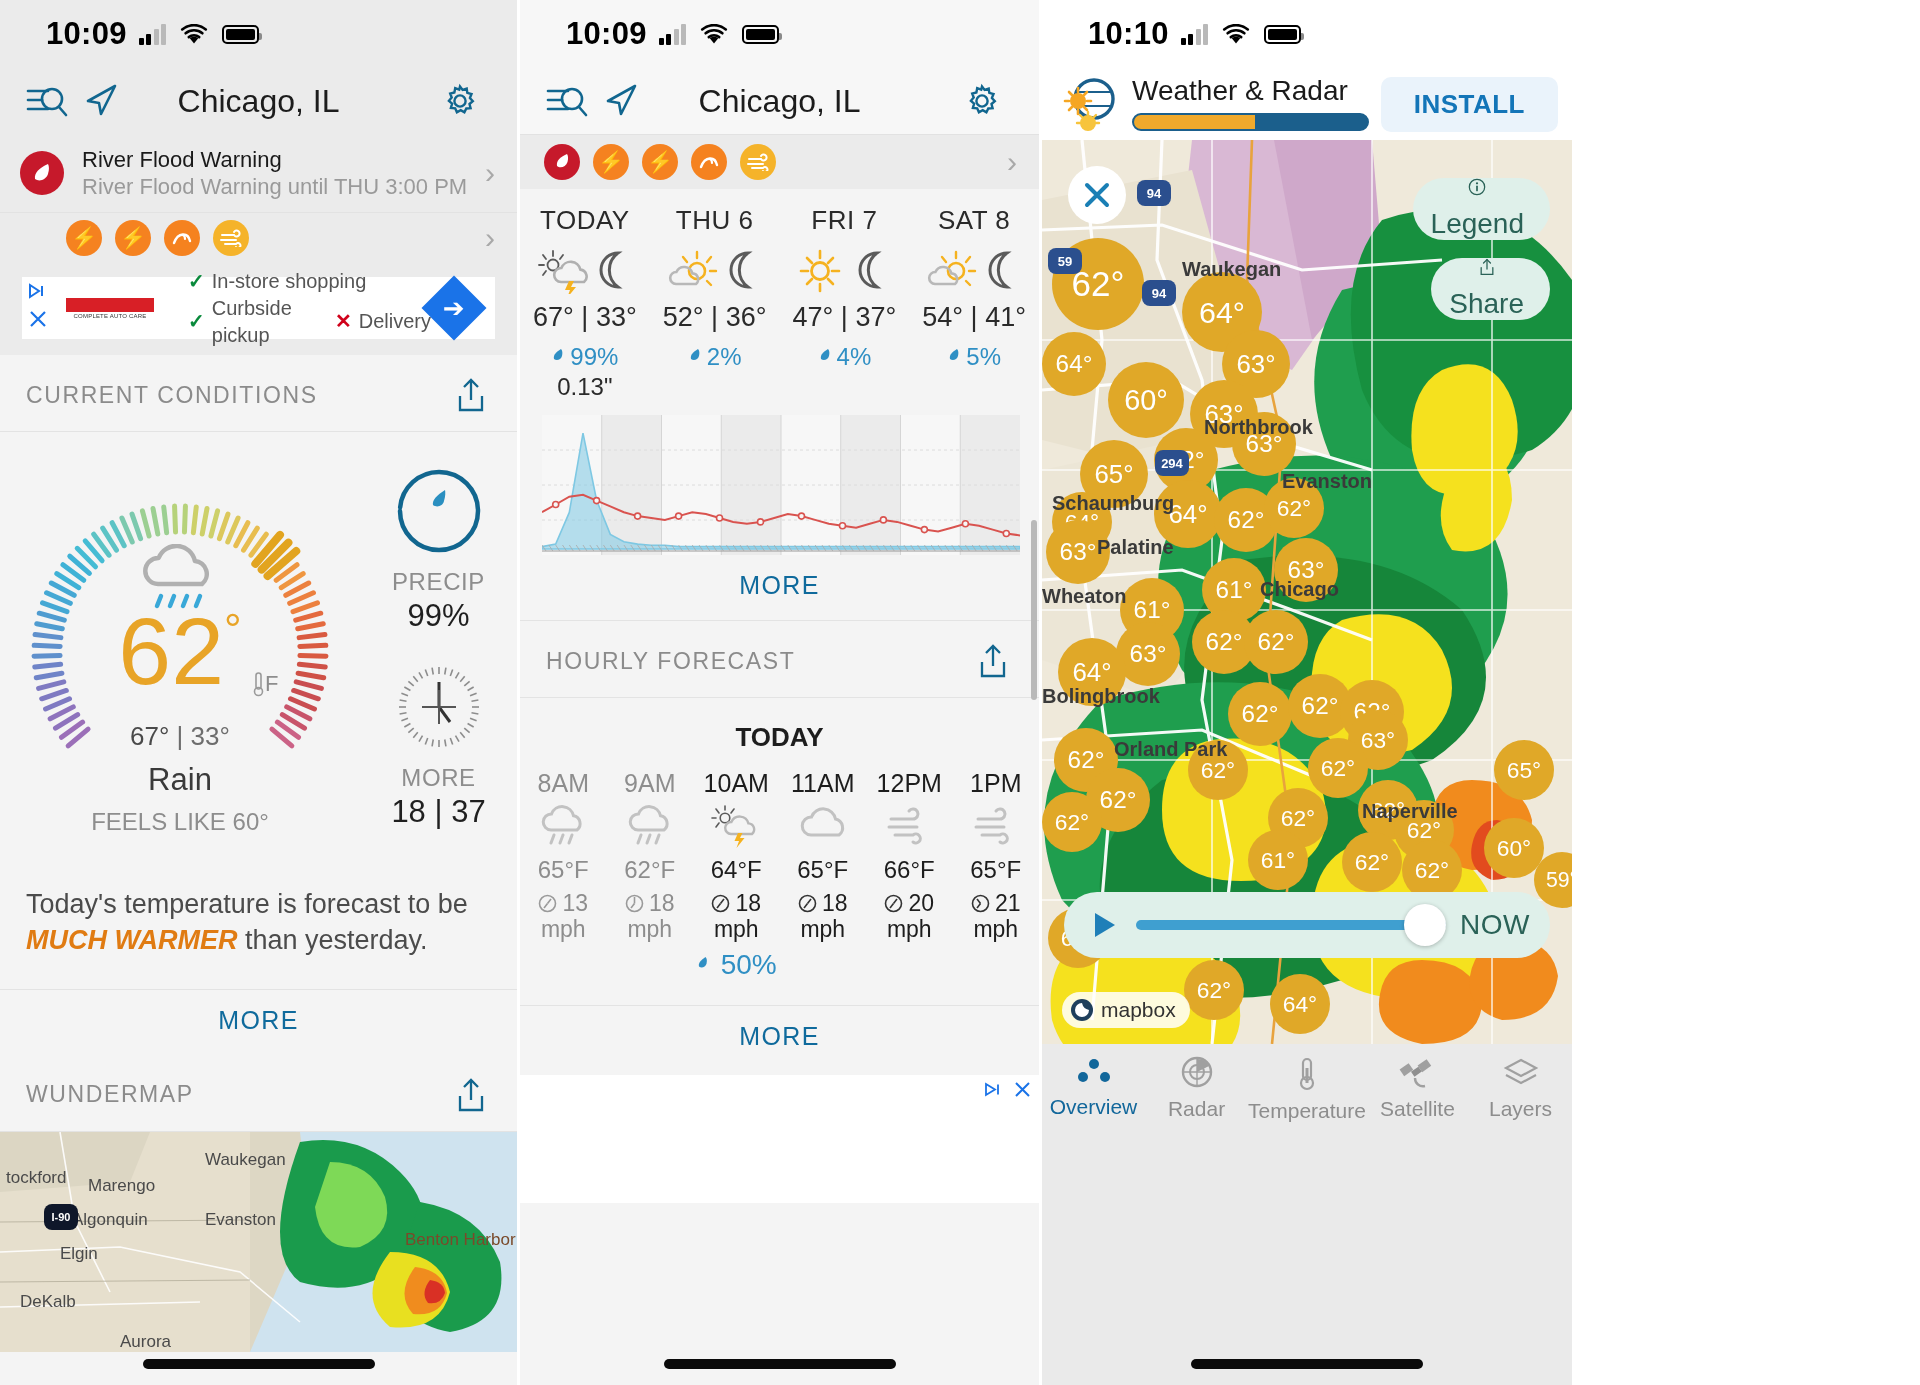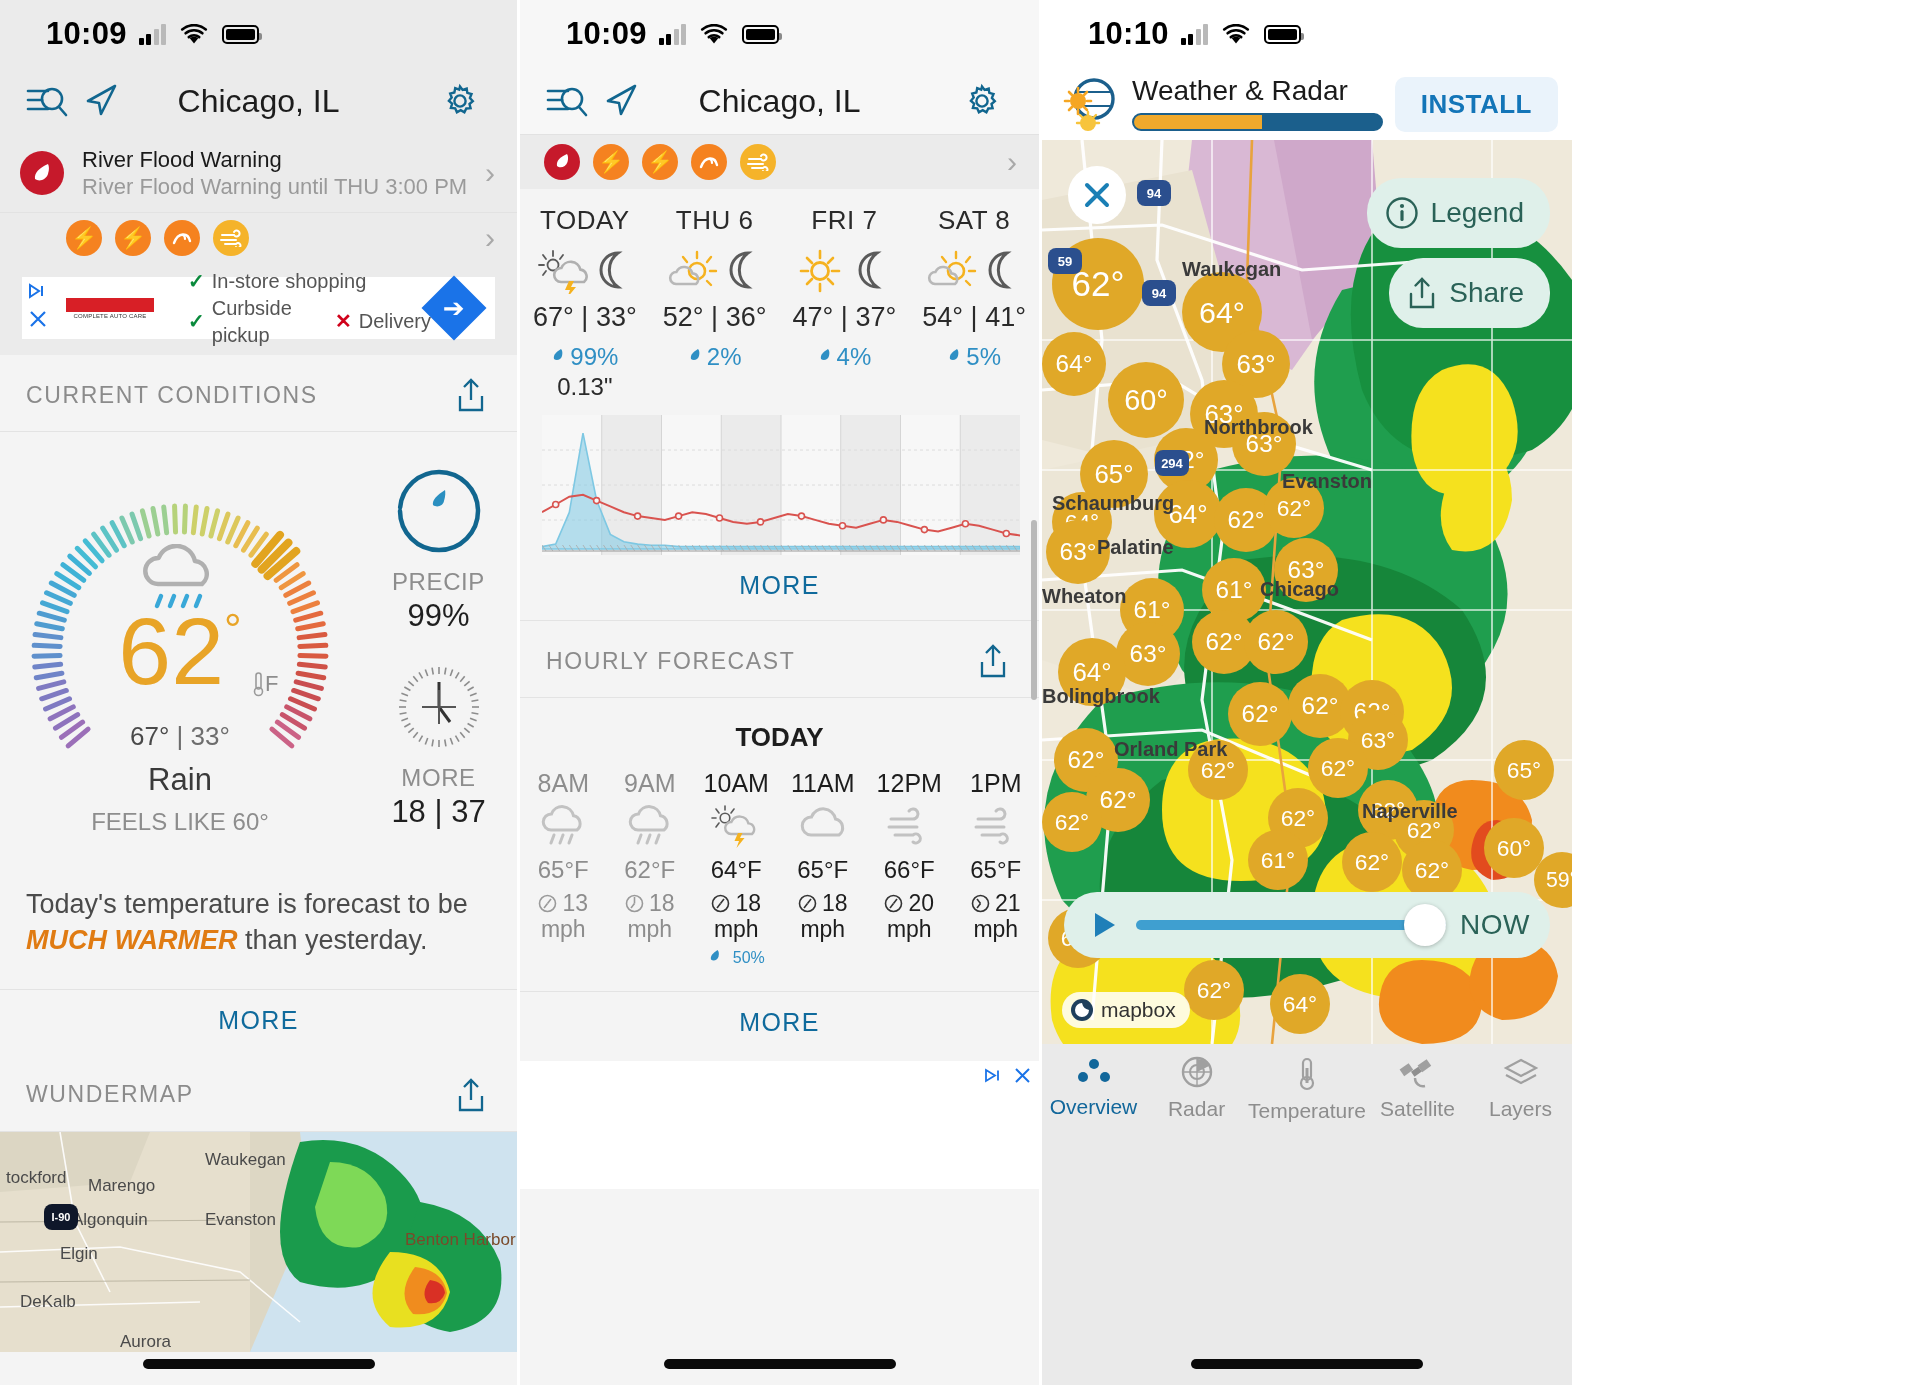"INSTALL" .install-btn { padding: 12px 26px -> 12px 33px }
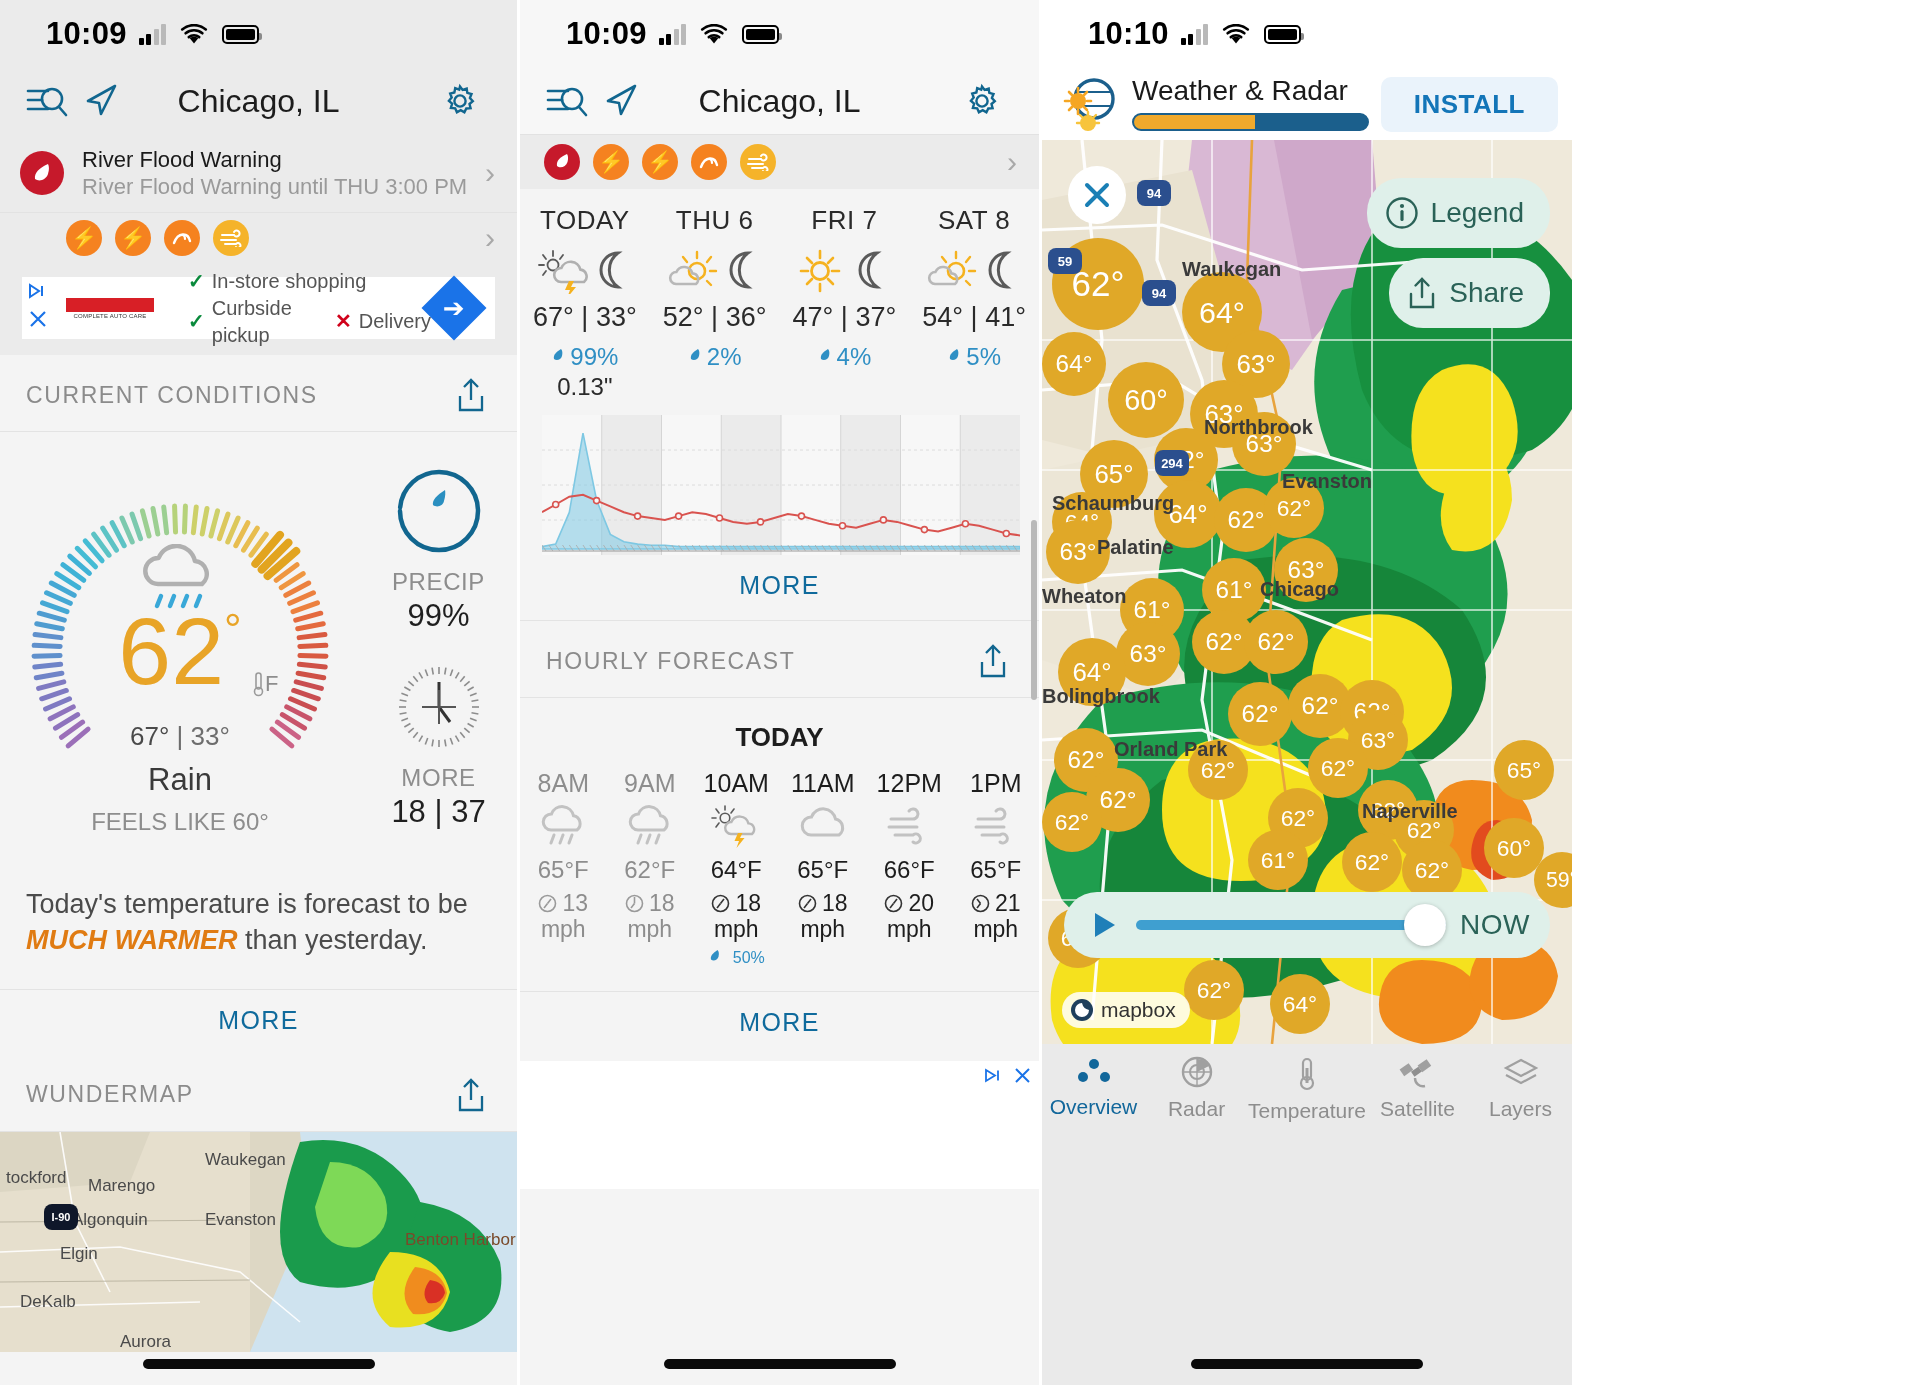"Legend" .pill { flex-direction: none -> column; height: 70px -> 62px }
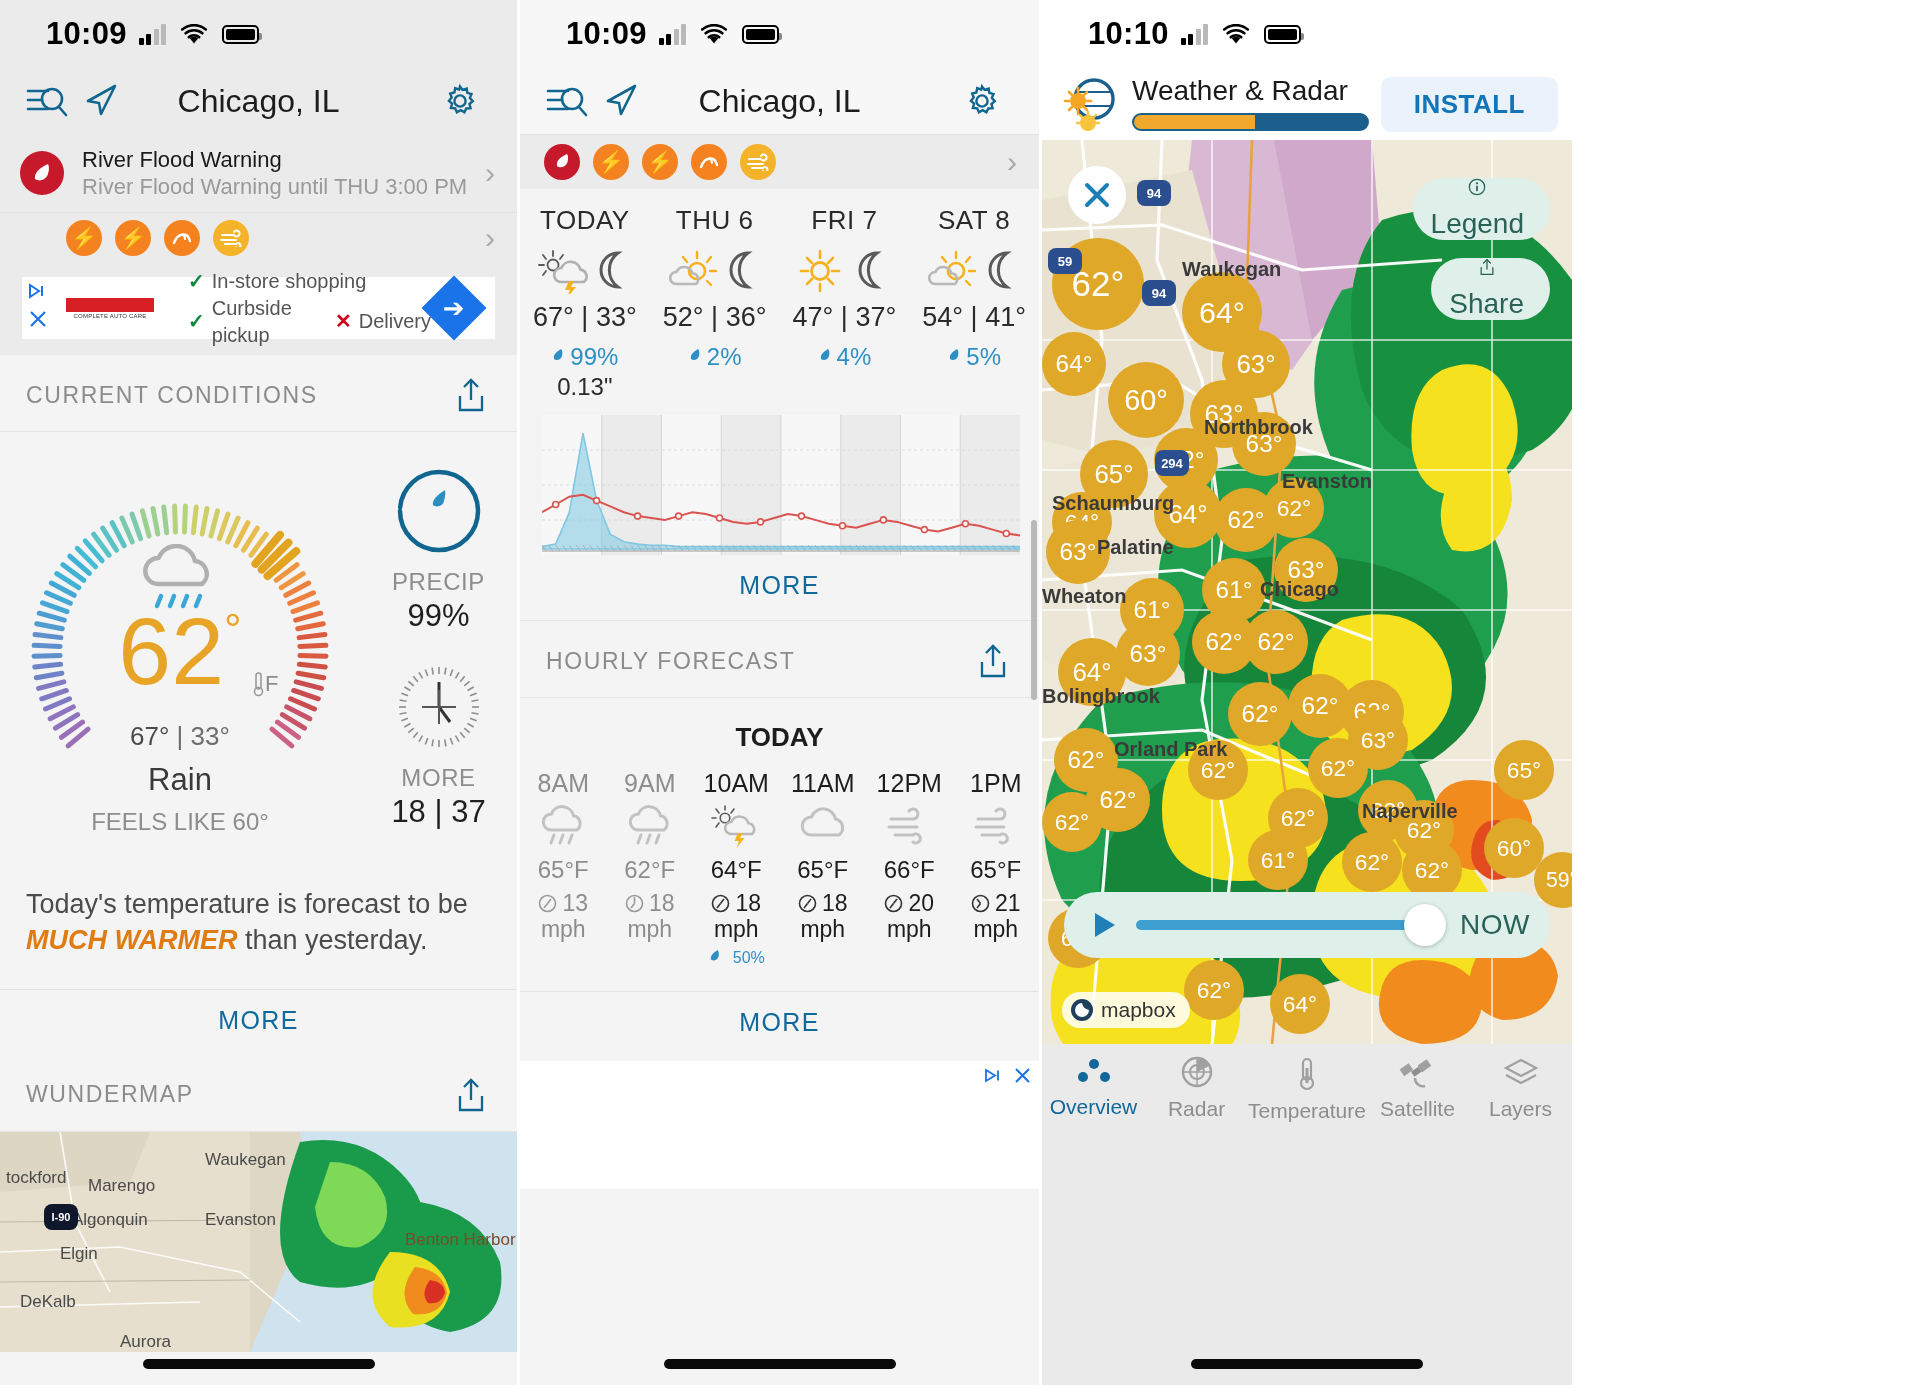"50%" .hpop { font-size: 16px -> 28px }
